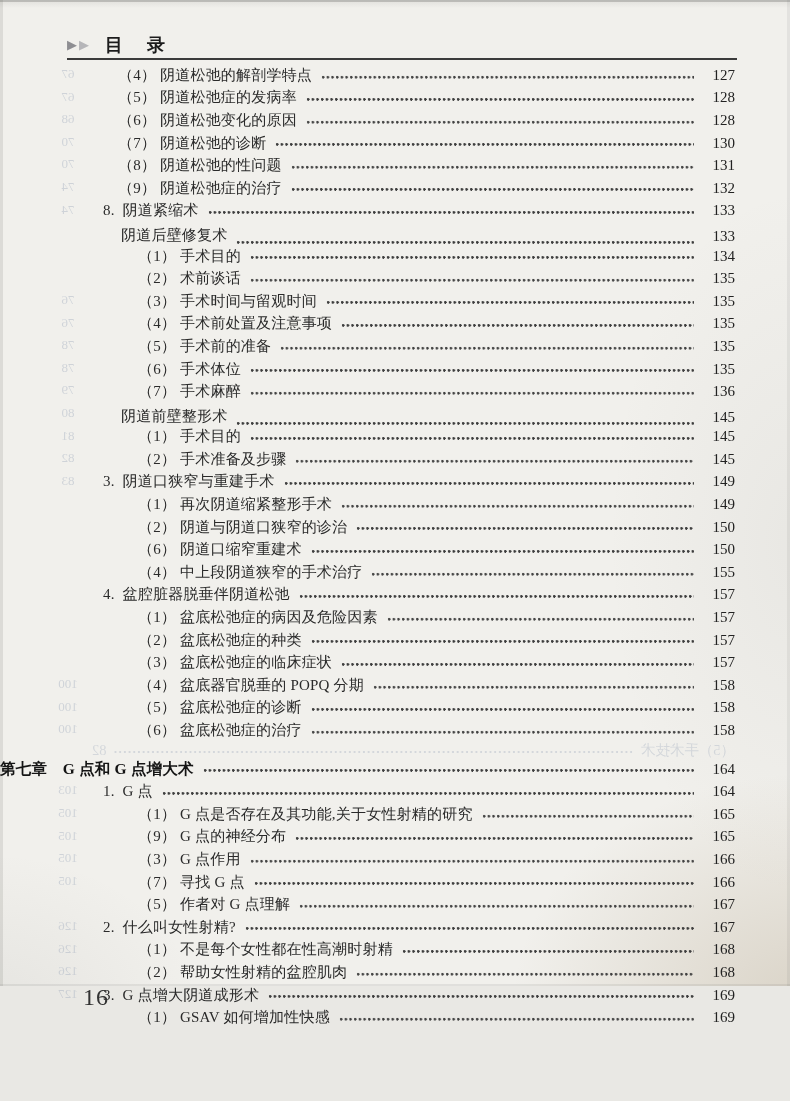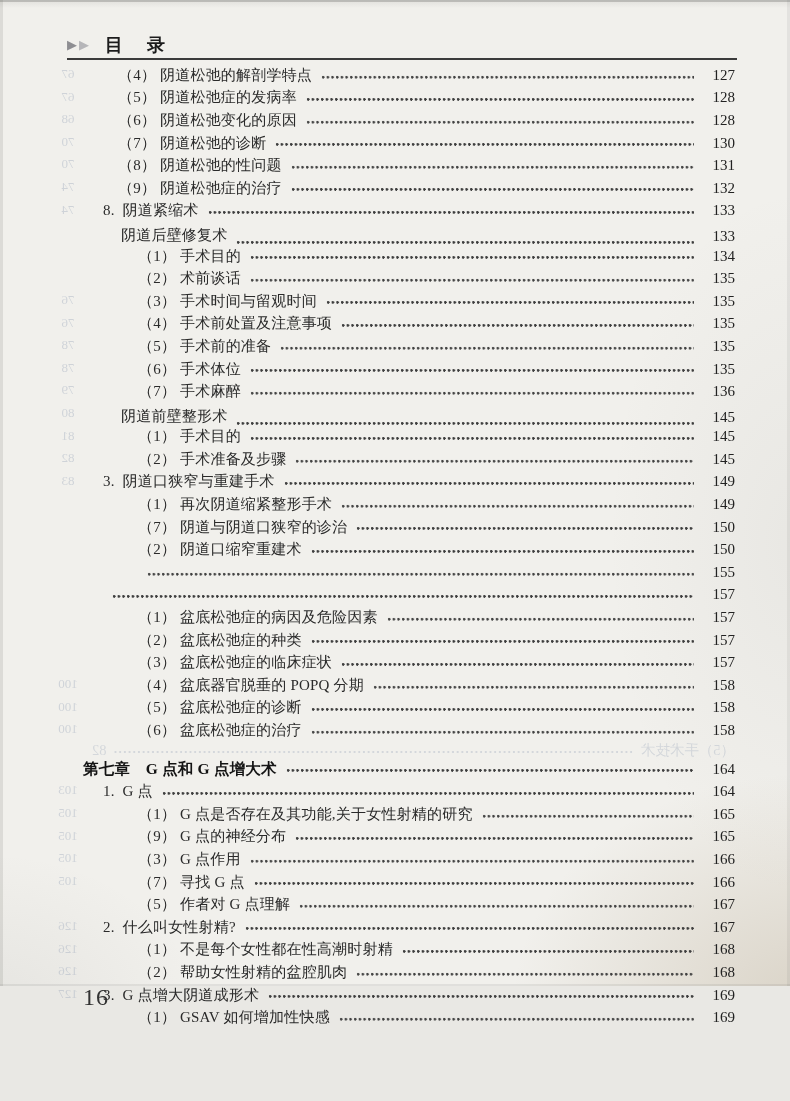"（7） 阴道与阴道口狭窄的诊治" span.label { text: 7 -> 2 }
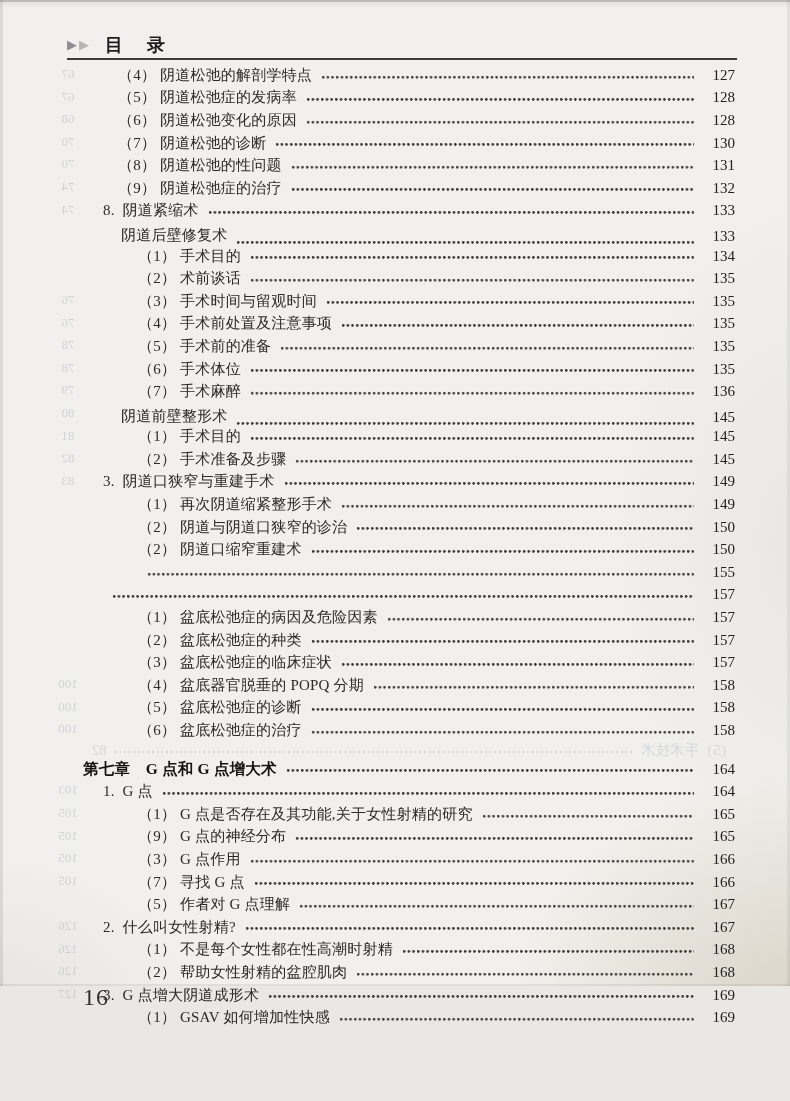"（2） 阴道口缩窄重建术" span.label { text: 2 -> 6 }
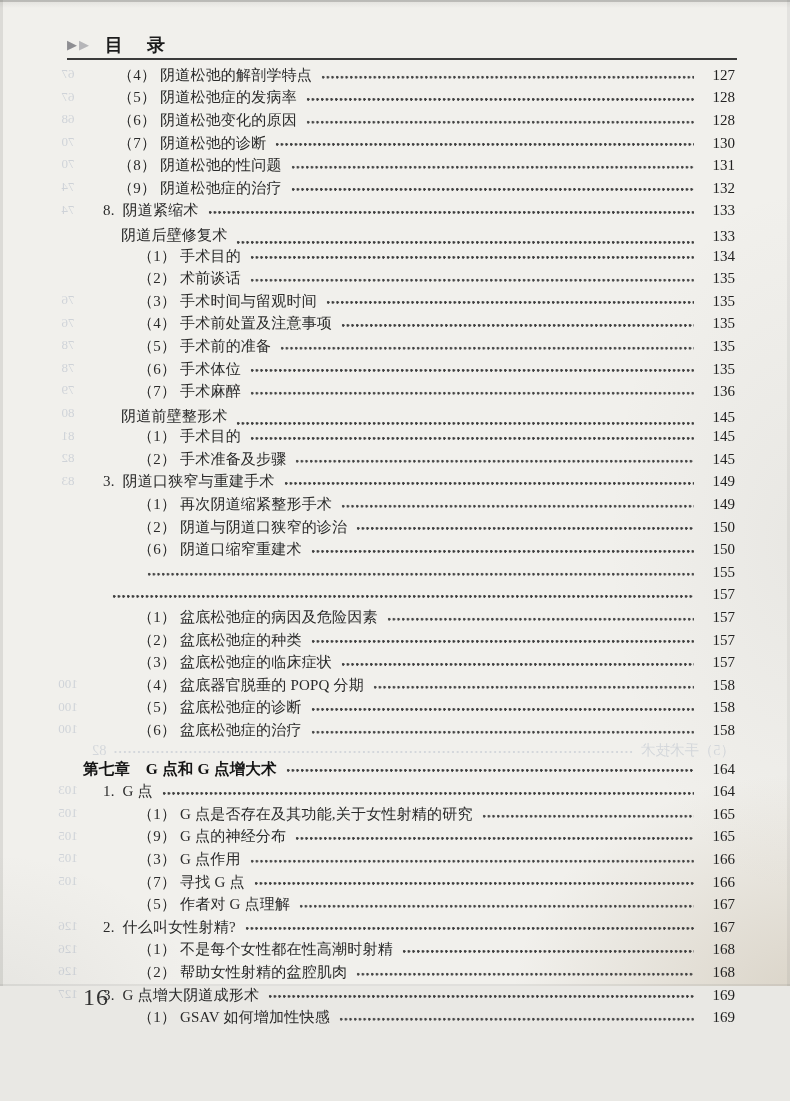"（4） 中上段阴道狭窄的手术治疗" span.label { html: none -> <span>（4） 中上段阴道狭窄的手术治疗</span> }
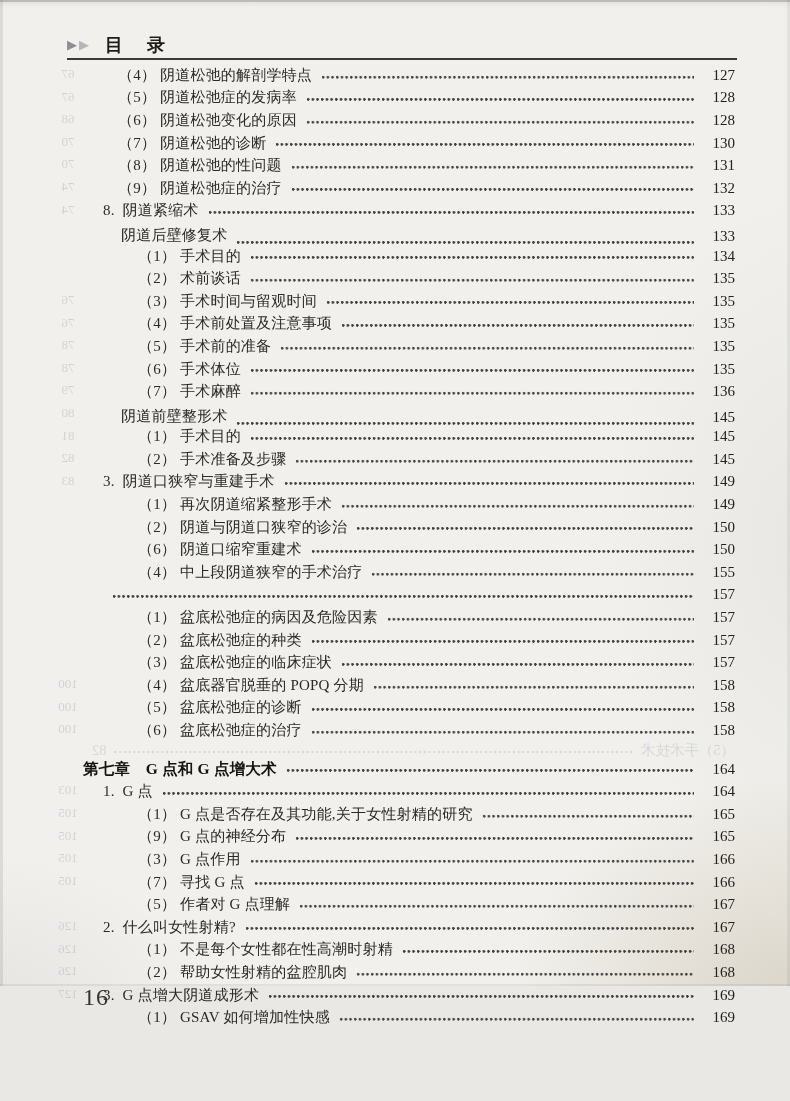"4. 盆腔脏器脱垂伴阴道松弛" span.label { html: none -> <span>4. 盆腔脏器脱垂伴阴道松弛</span> }
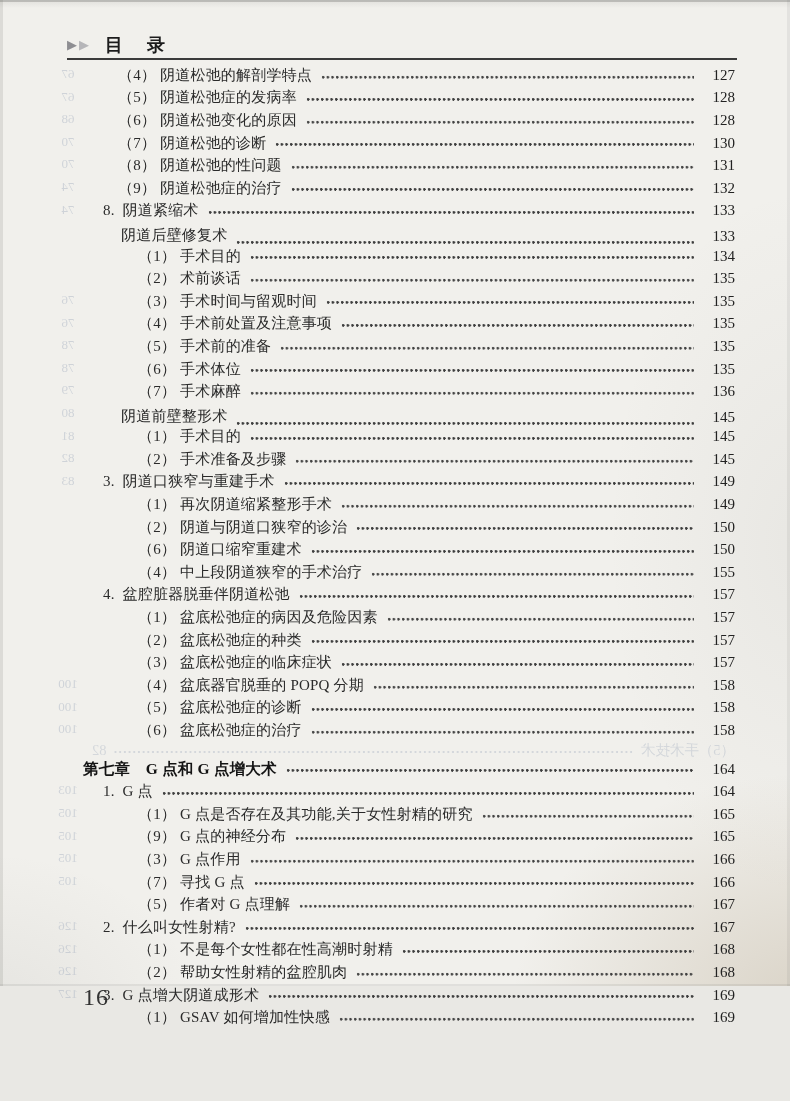"第七章 G 点和 G 点增大术" .lv-chapter { padding-left: 83px -> none }
